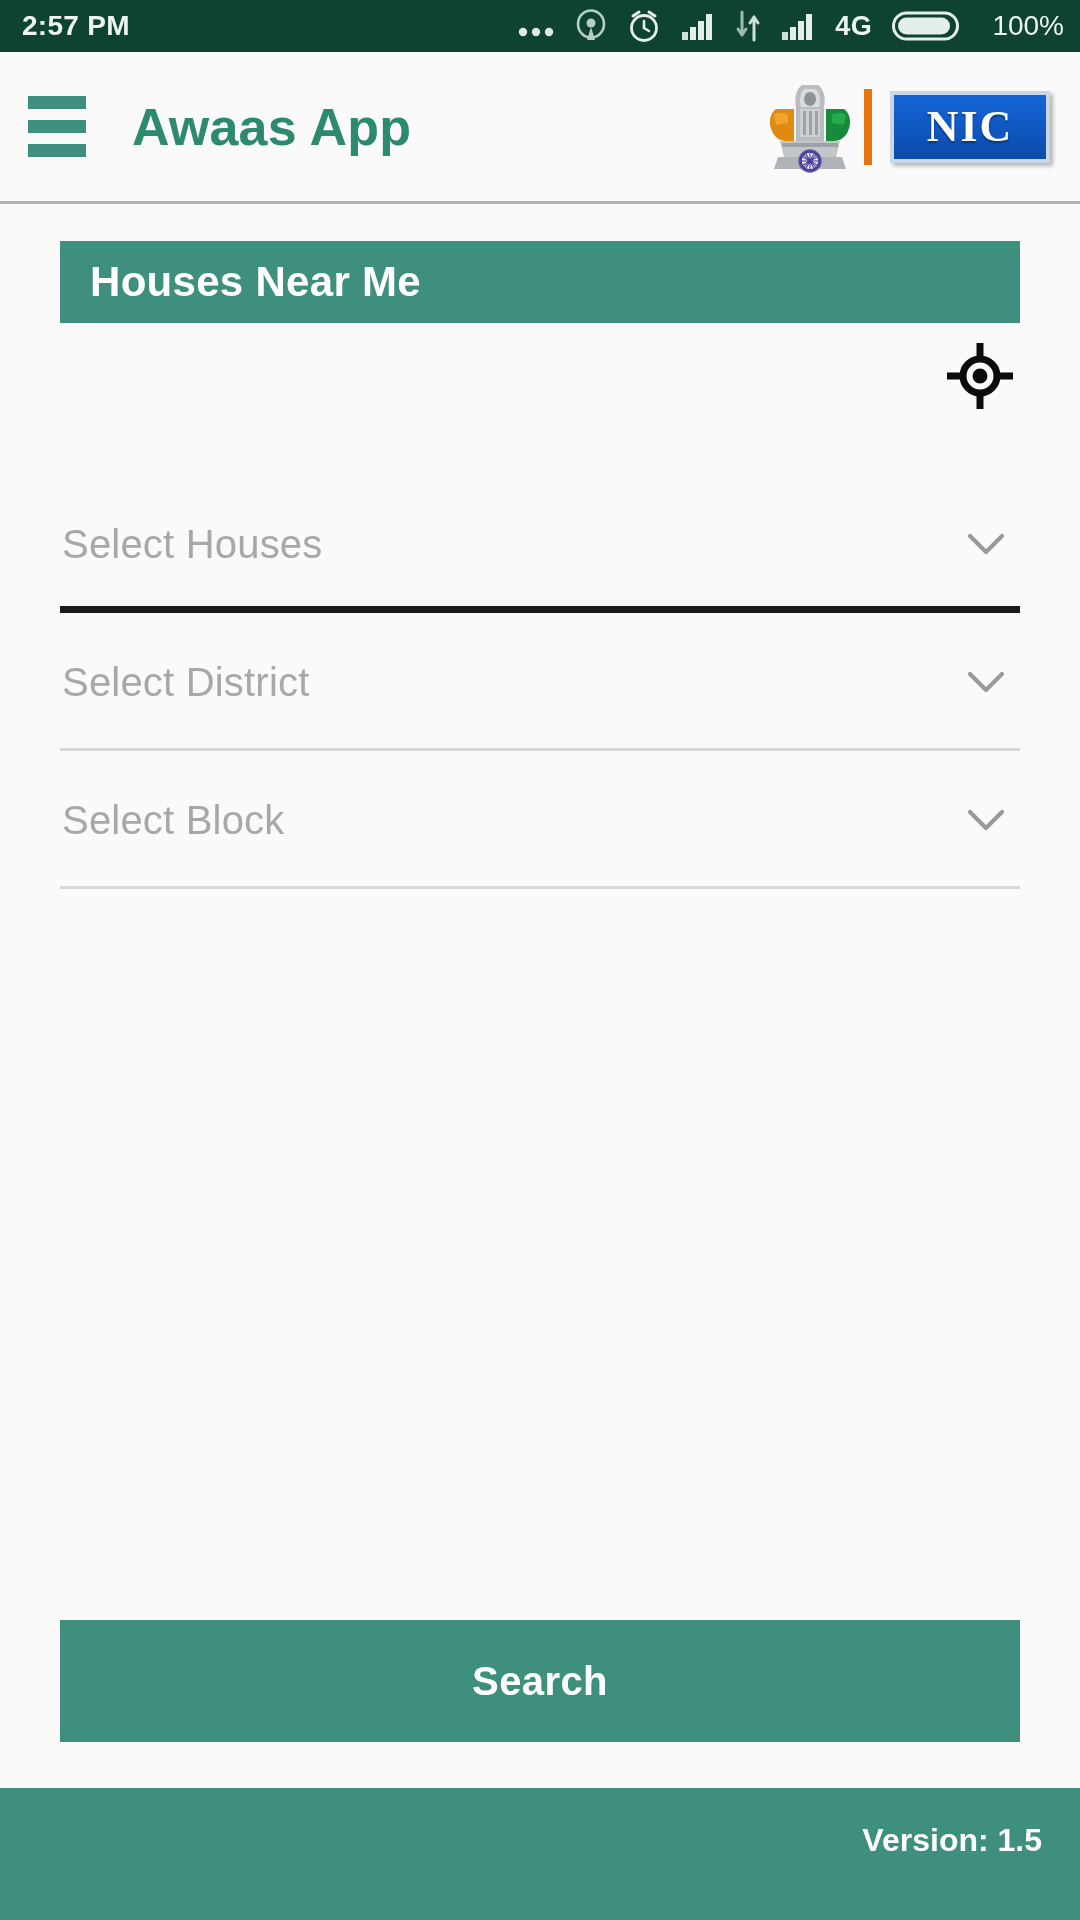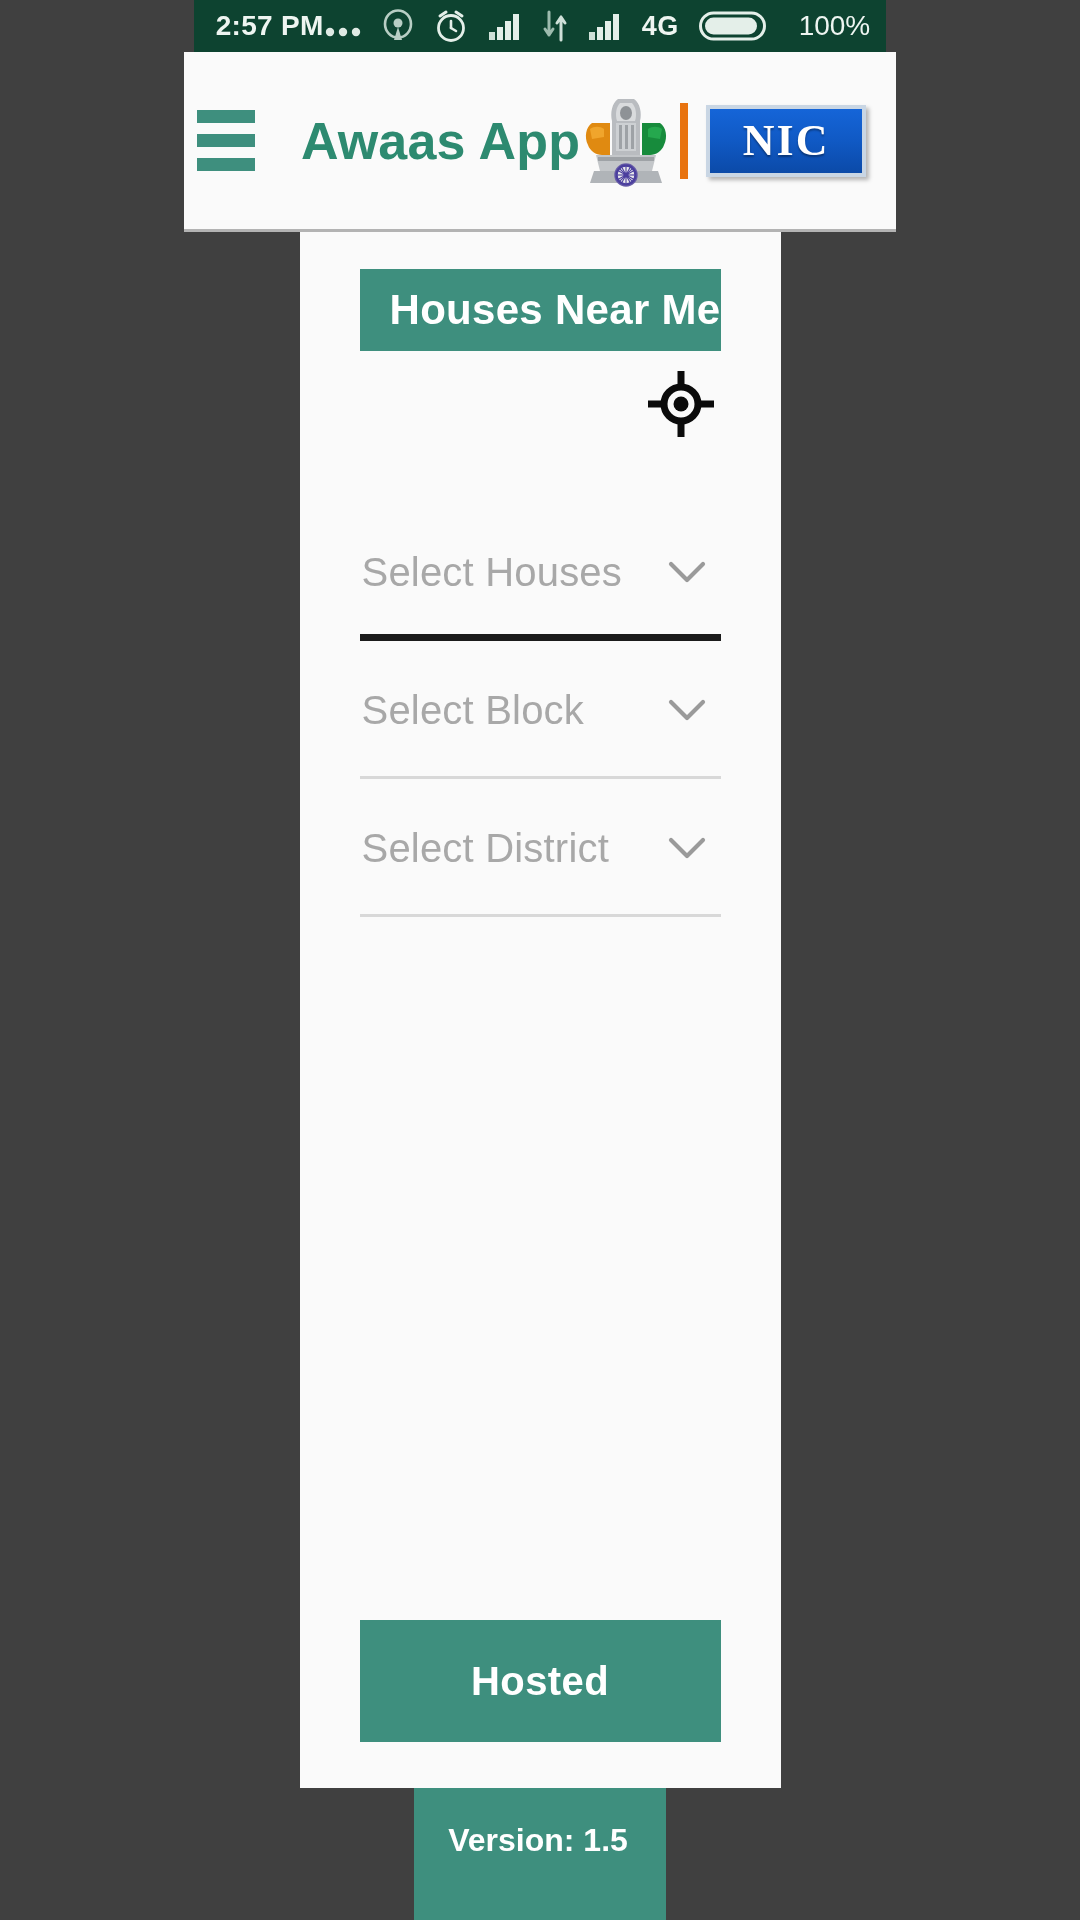"2:57 PM" #app { align-items: center -> none; background: #404040 -> #84cc16 }
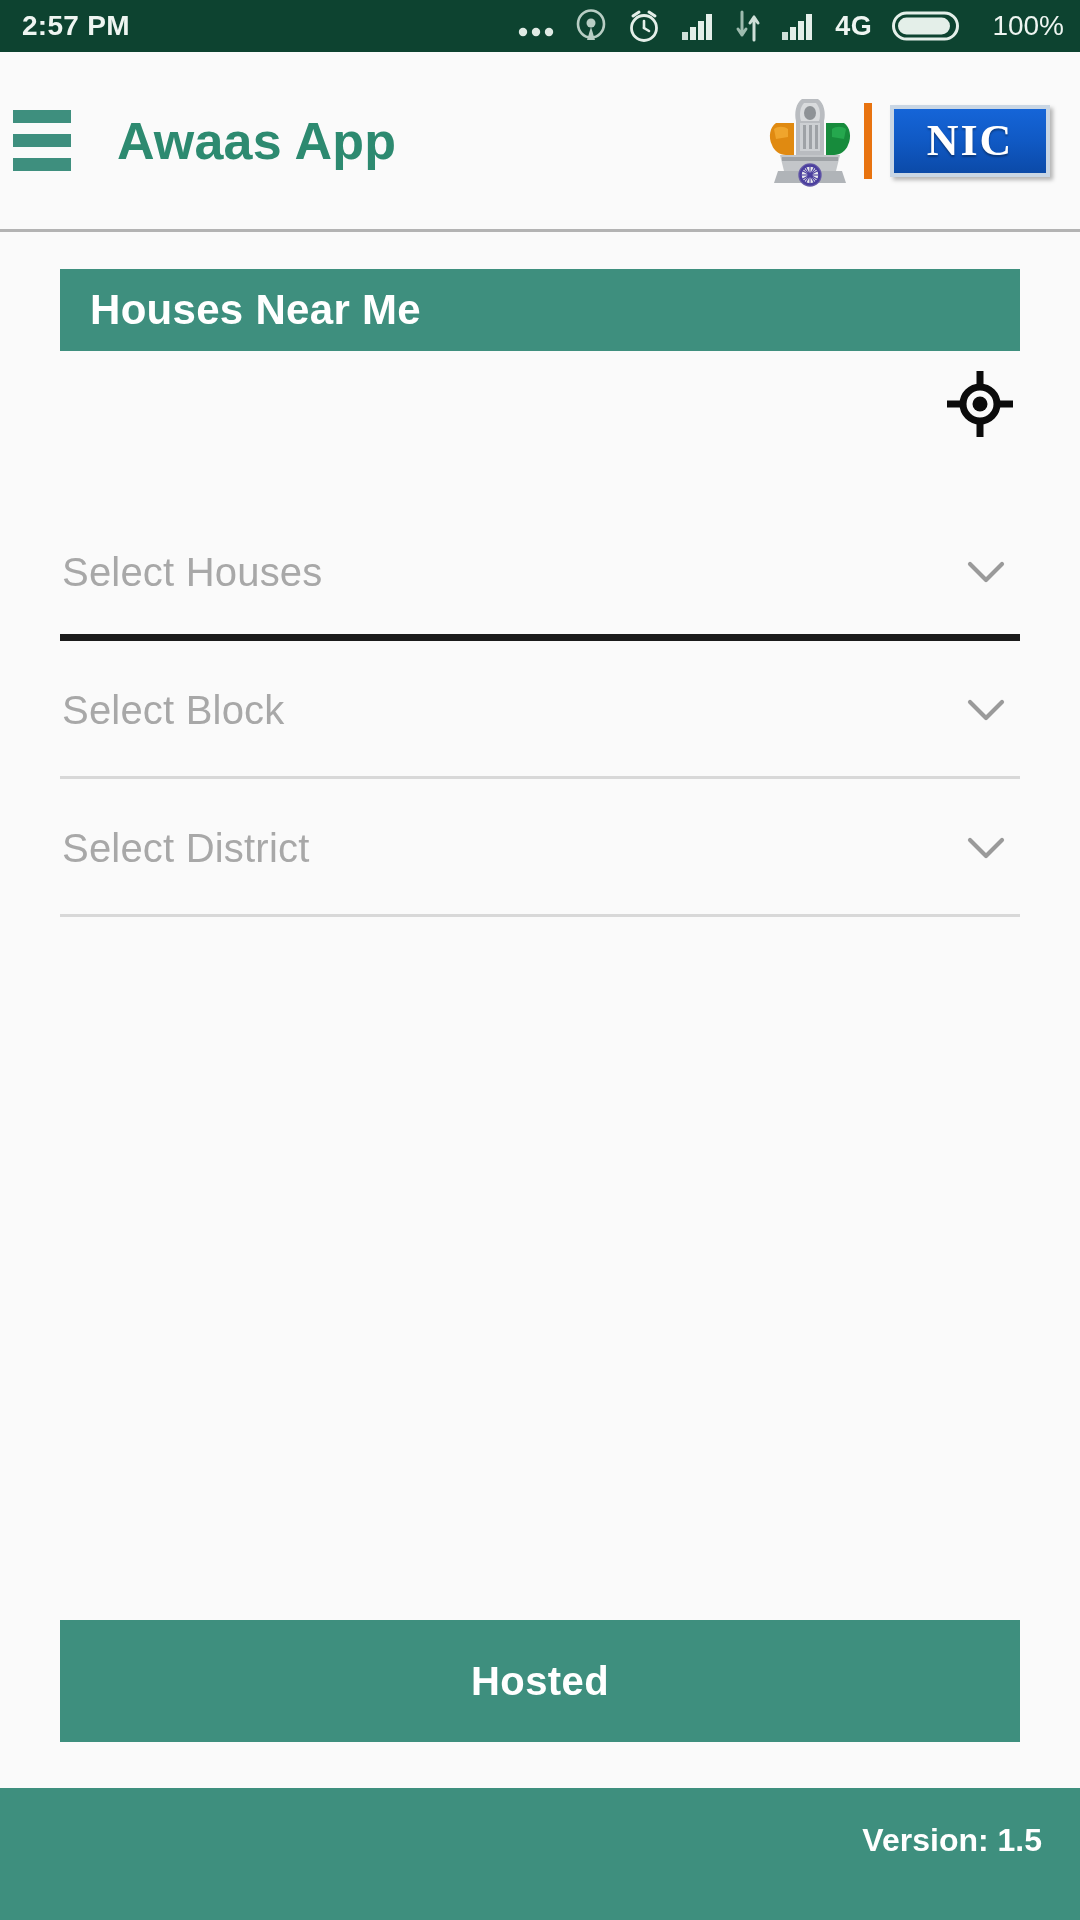"Awaas App" .app-bar { height: 180px -> 152px; padding: 0 30px 0 13px -> 0 30px 0 28px }
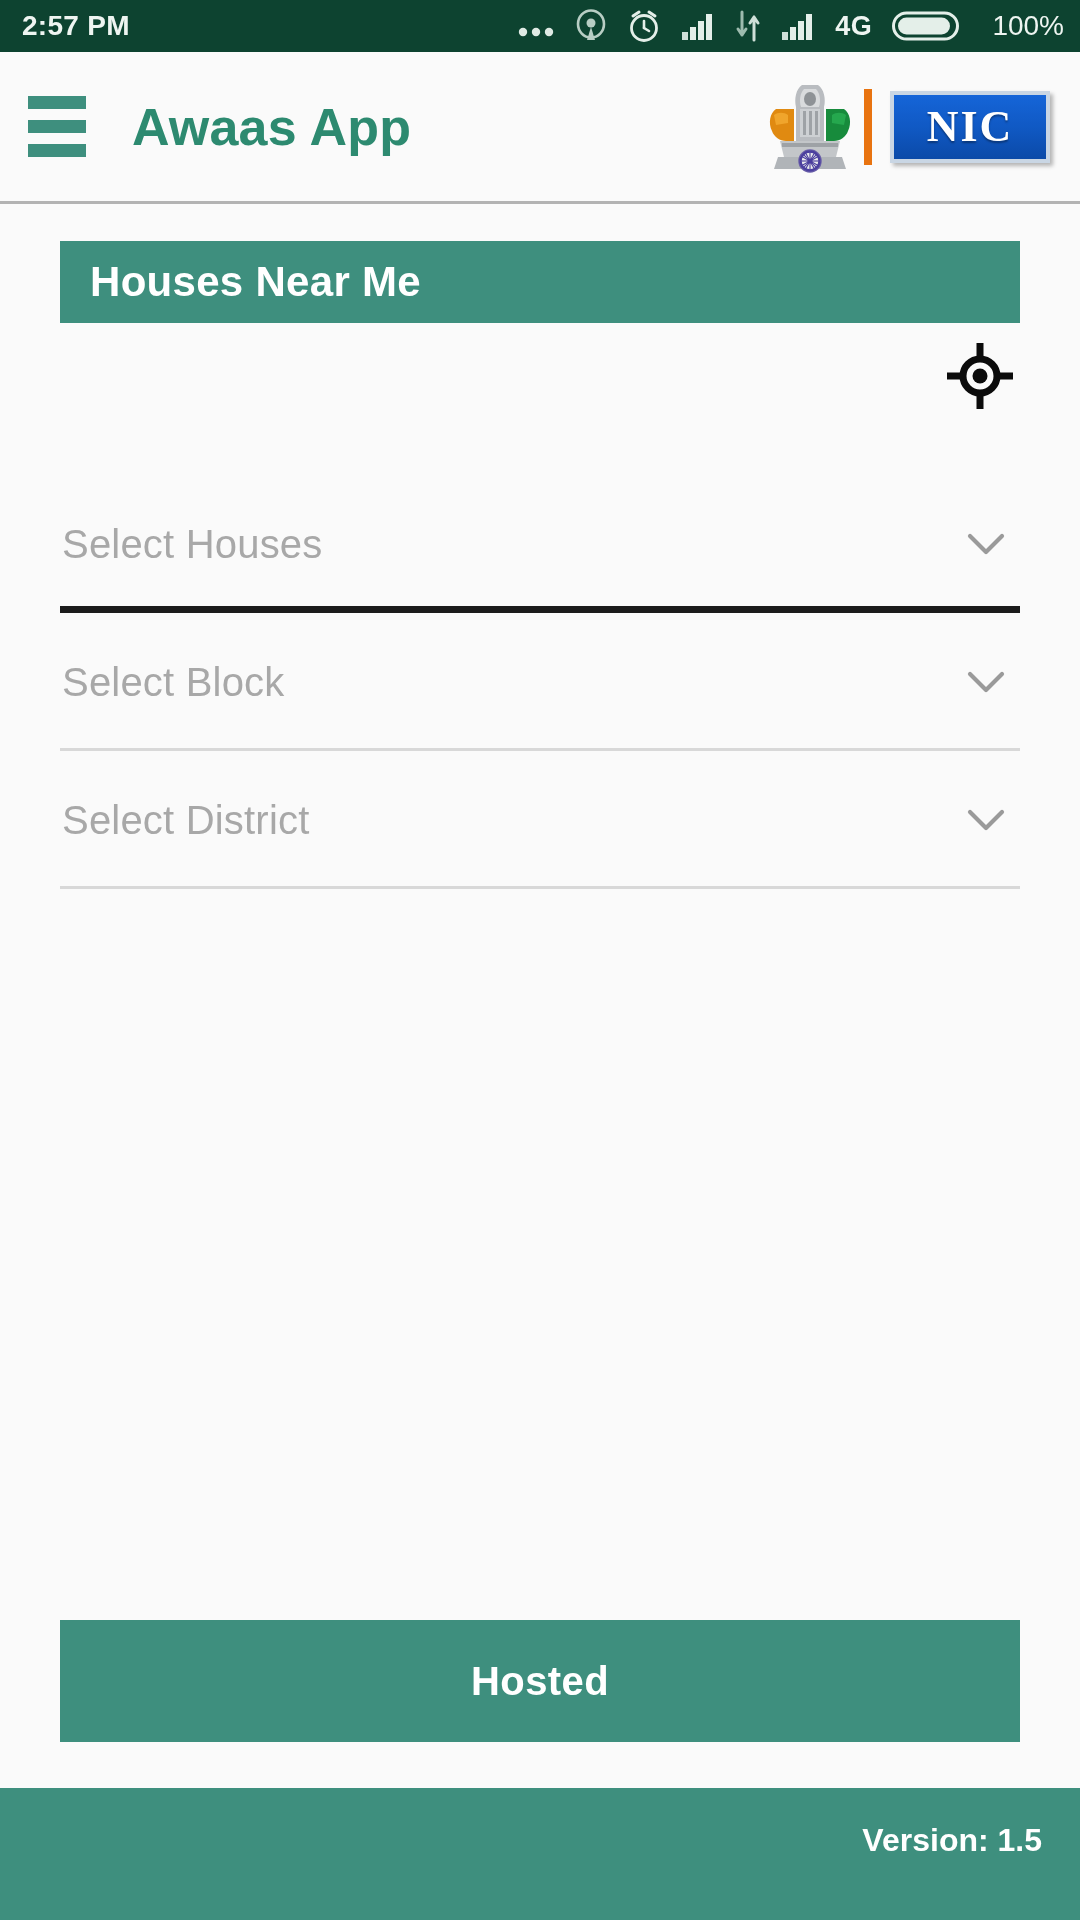"Select Block" div.field { order: before "Select District" -> after "Select District" }
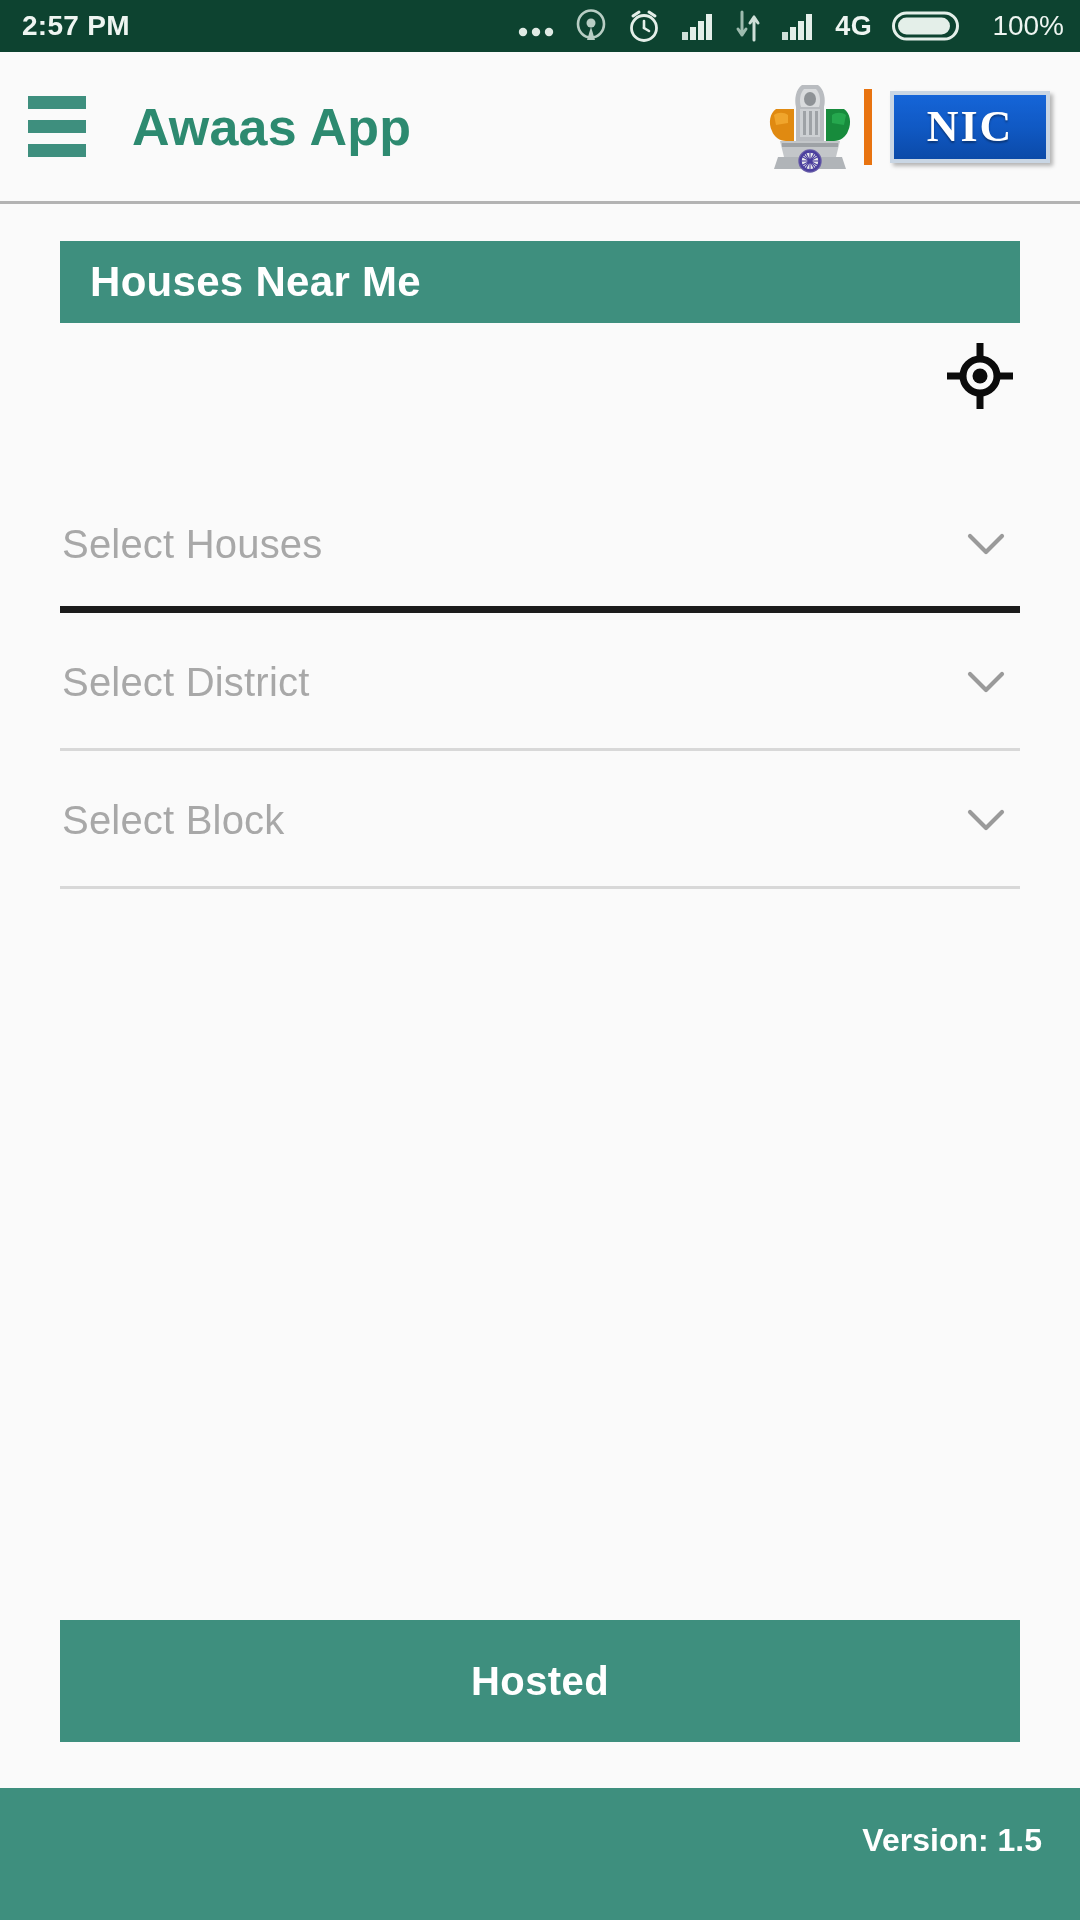"Hosted" span.search-btn-label { text: Hosted -> Search }
